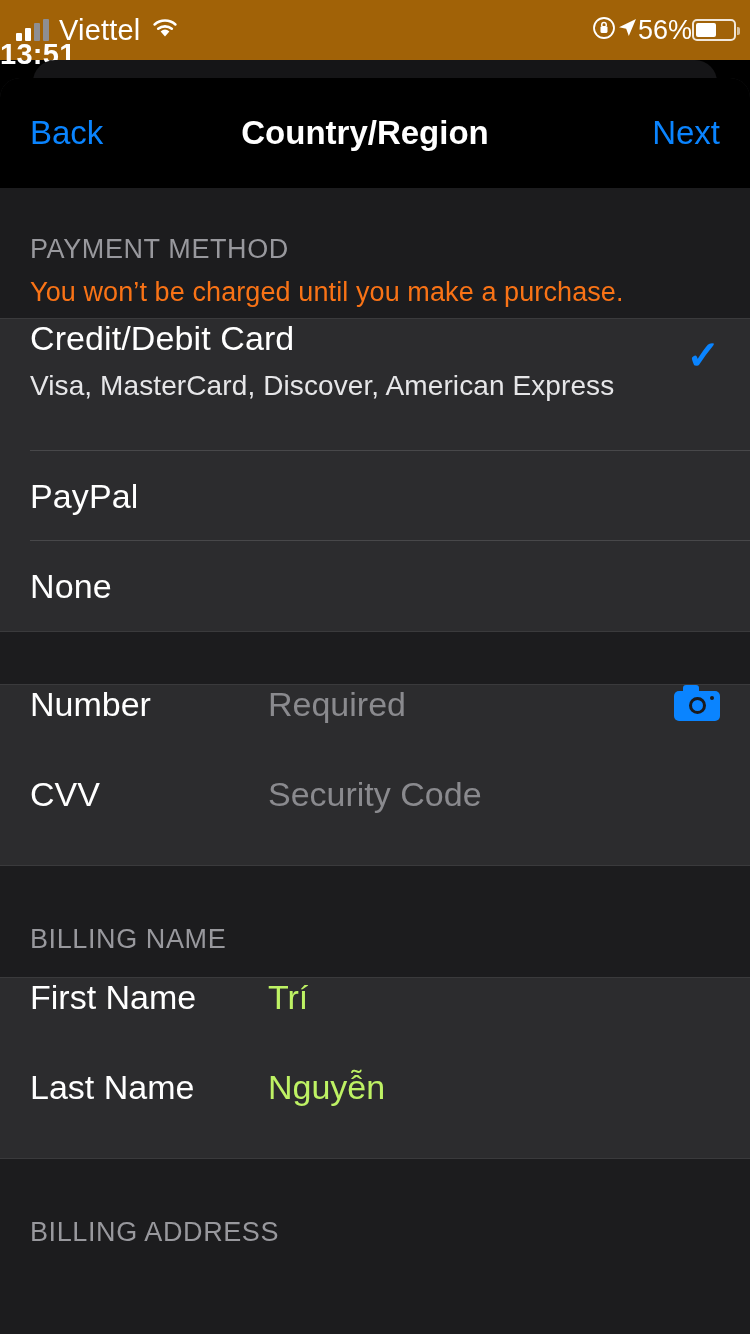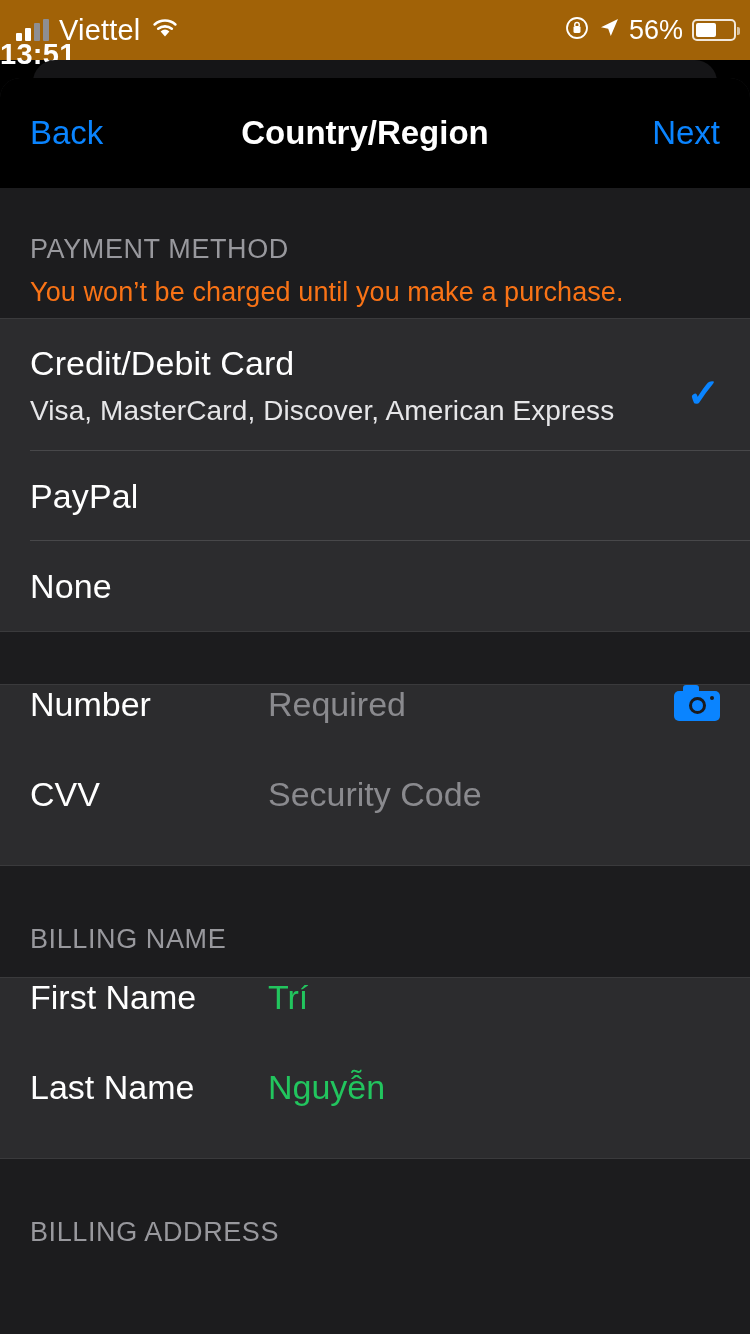"56%" .sb-right { gap: 9px -> none }
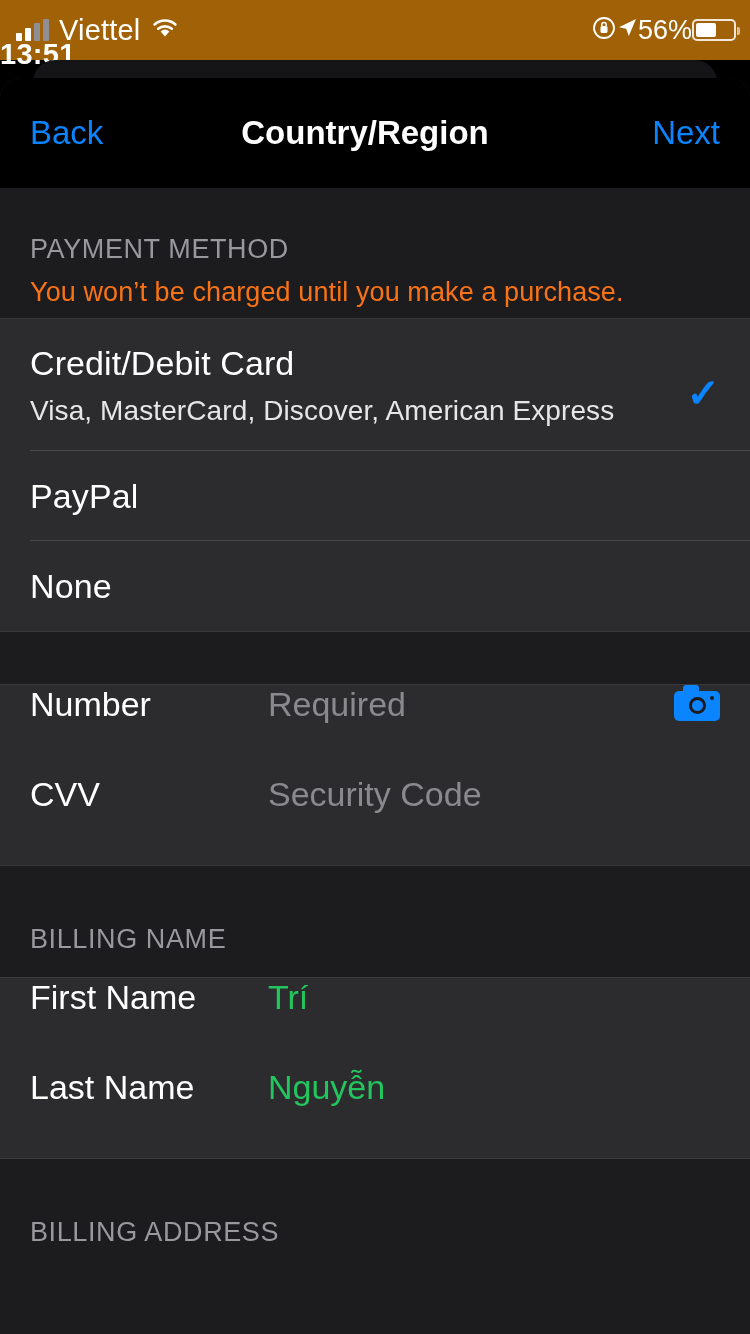"Credit/Debit Card" .row.tall { align-items: center -> flex-start; padding-top: 24px -> none }
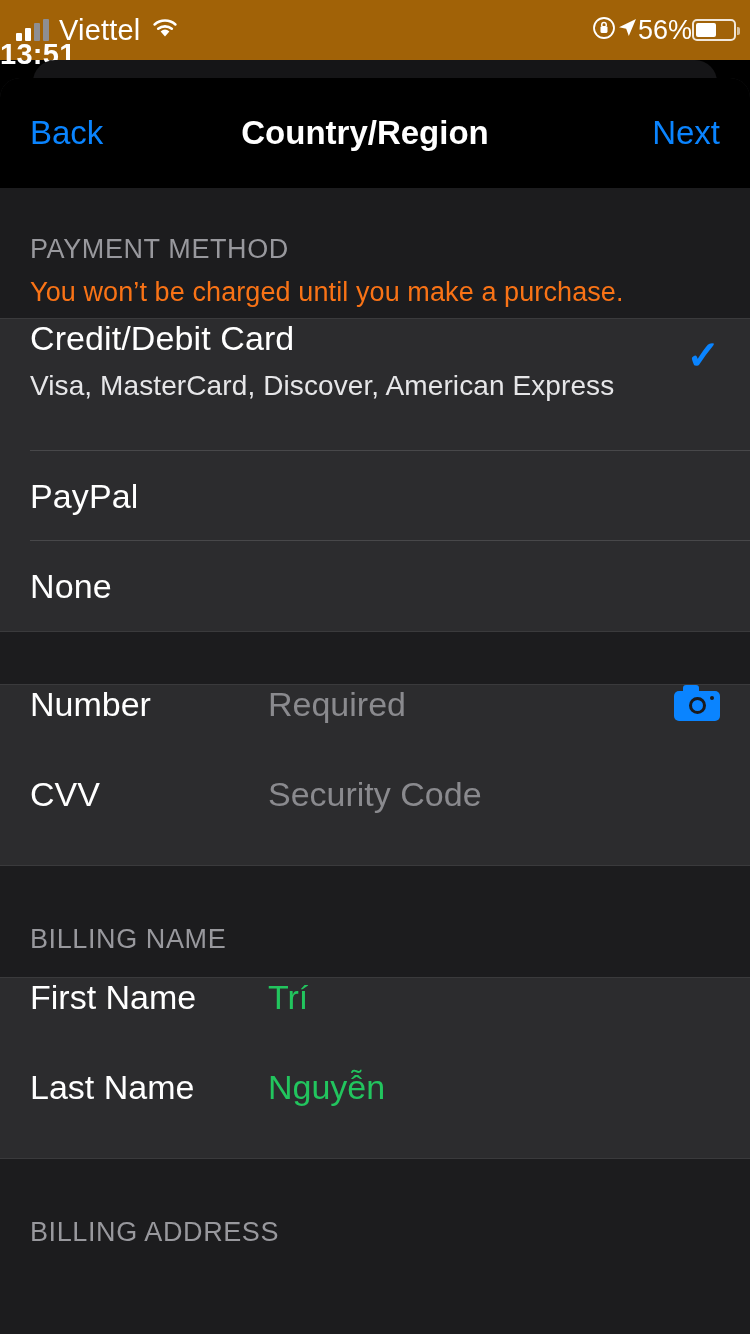"Trí" .field-value { color: #22c55e -> #bef264 }
